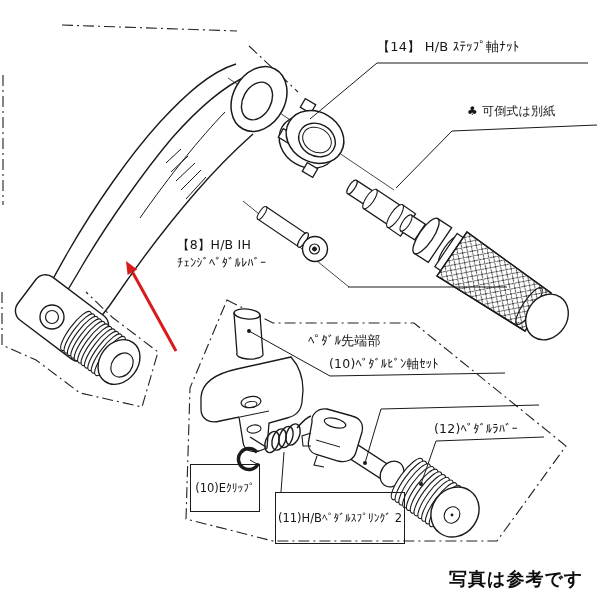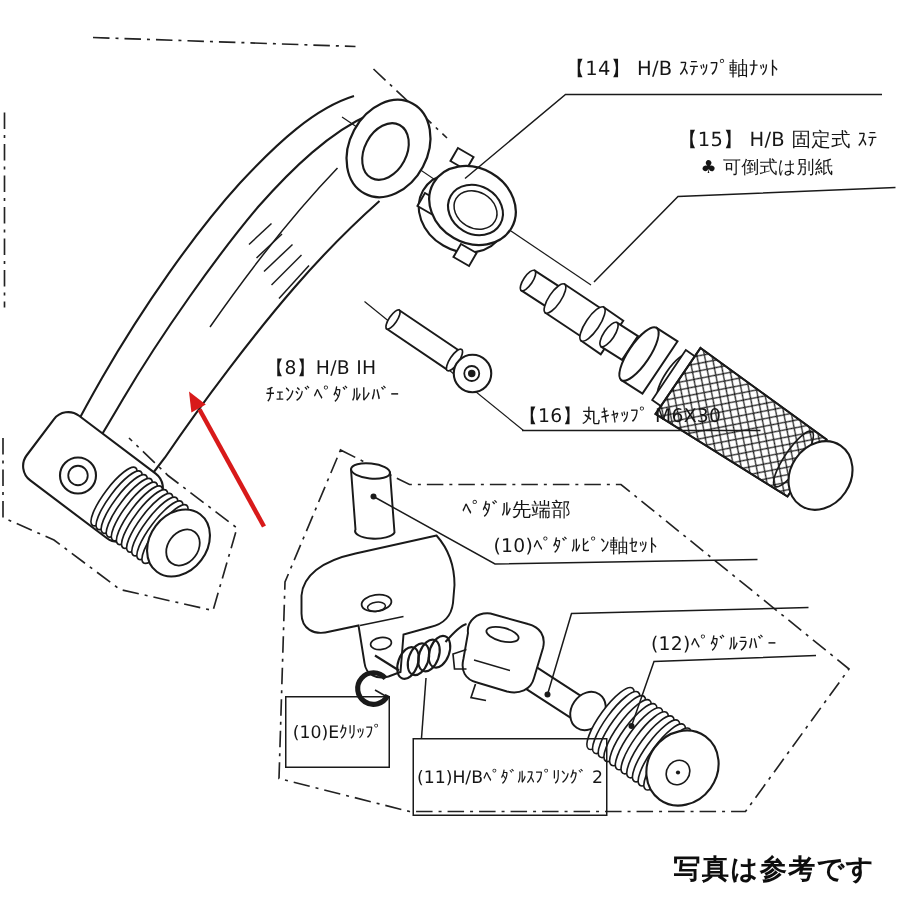"【15】 H/B 固定式 ｽﾃ" div.lbl { html: <div>【15】 H/B 固定式 ｽﾃ</div> -> none }
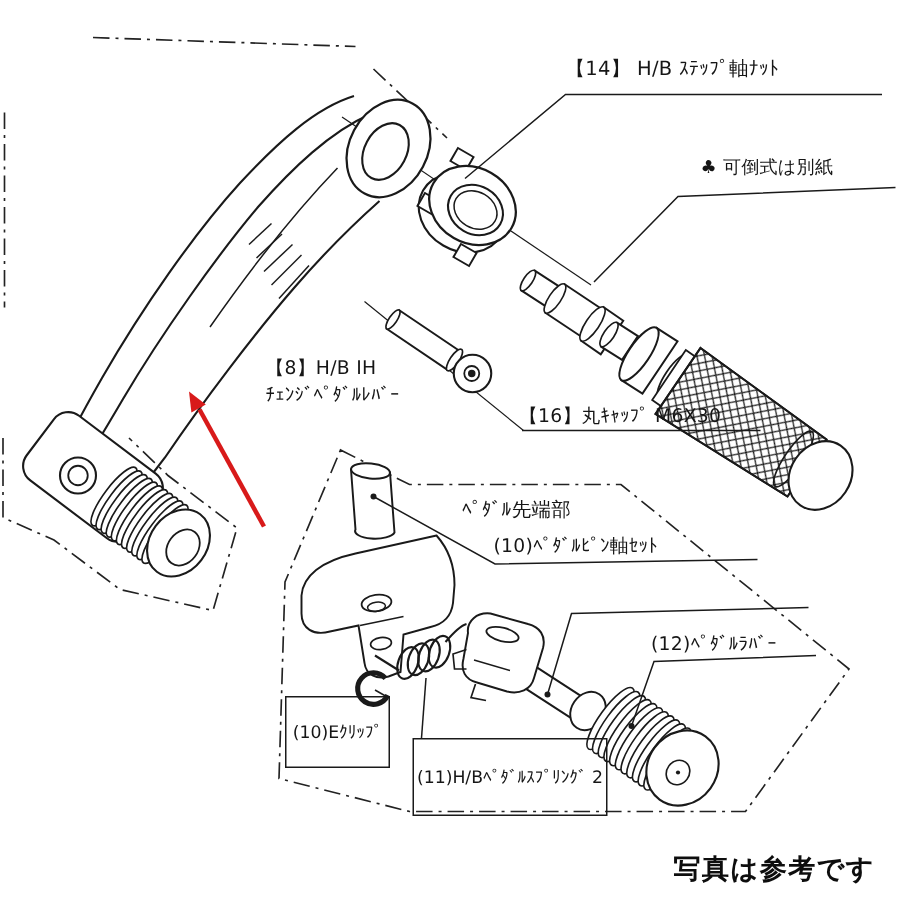"【16】丸ｷｬｯﾌﾟ M6X30" div.lbl { html: <div>【16】丸ｷｬｯﾌﾟ M6X30</div> -> none }
